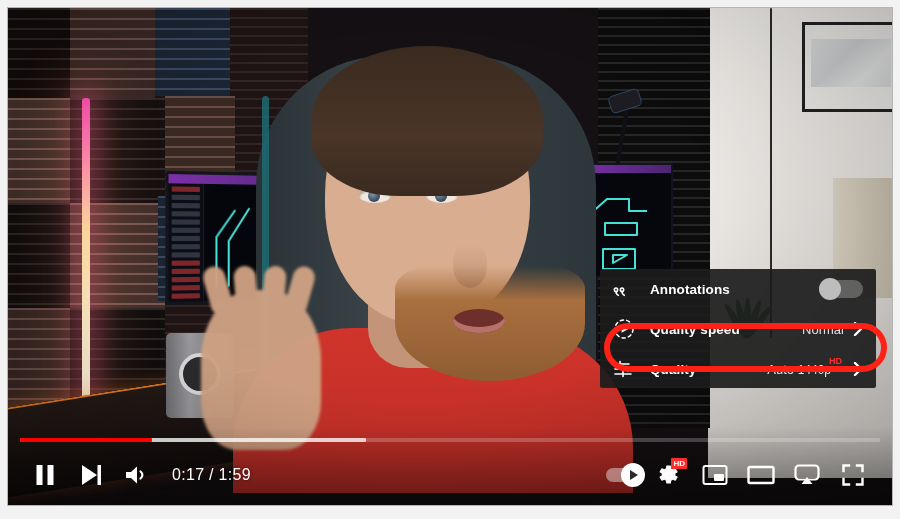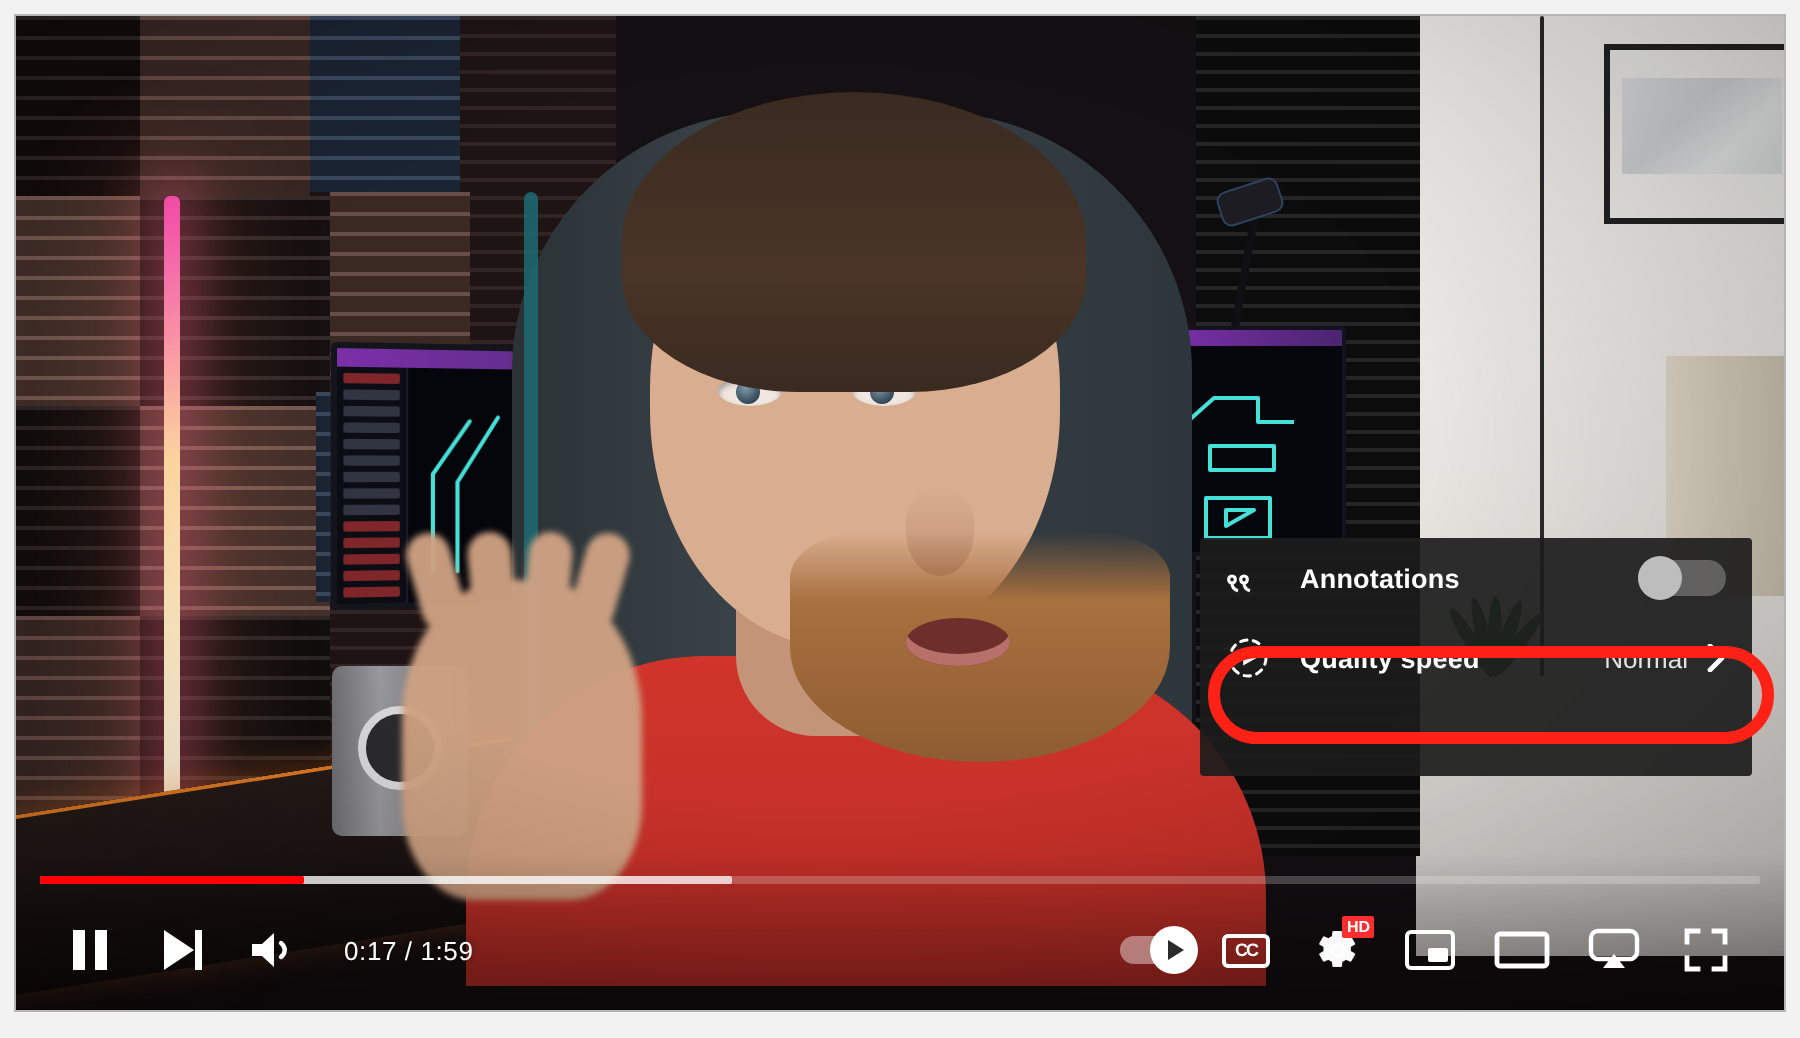"Quality" div.menu-row { html: none -> <div> <span> <svg> <path></path> <path></path> <path></path> <path></path> <path></path> <path></path> </svg> </span> <span>Quality</span> <span> <span> <span>Auto</span> <span>1440p</span><span>HD</span> </span> <svg> <path></path> </svg> </span> </div> }
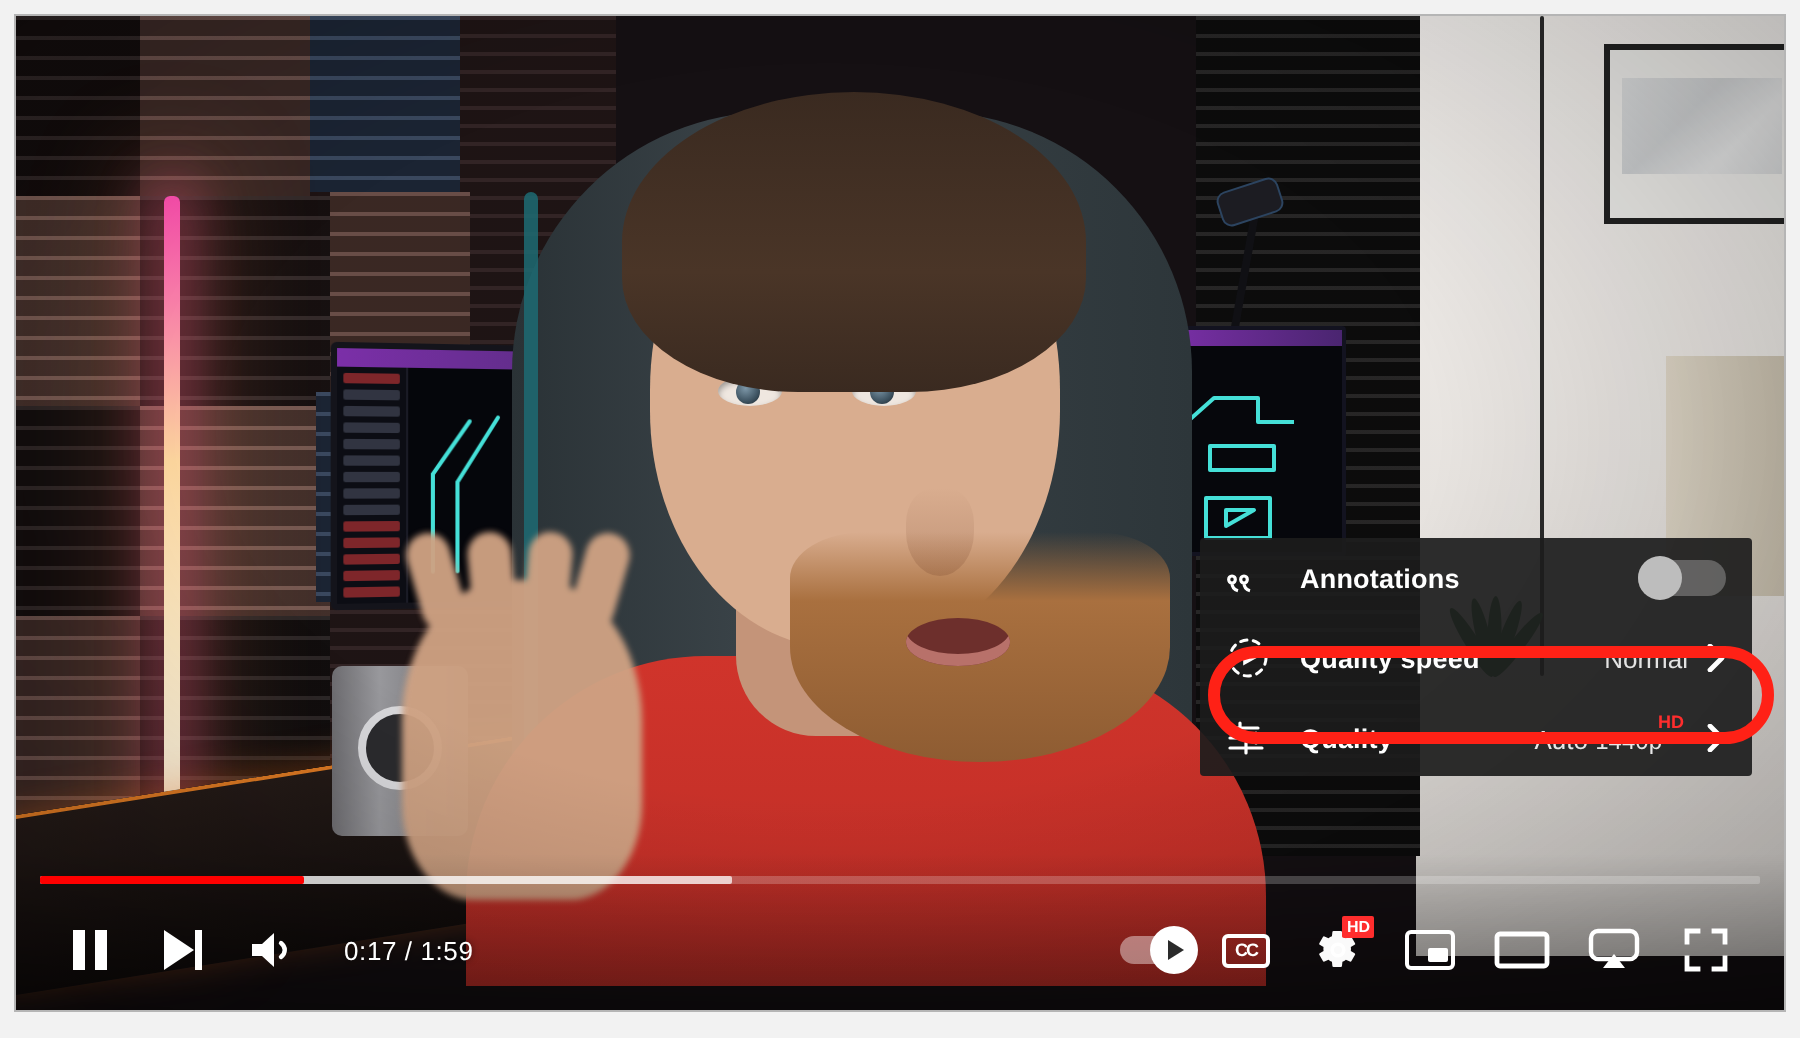"0:17 / 1:59" #time-display { font-size: 13px -> 16px }
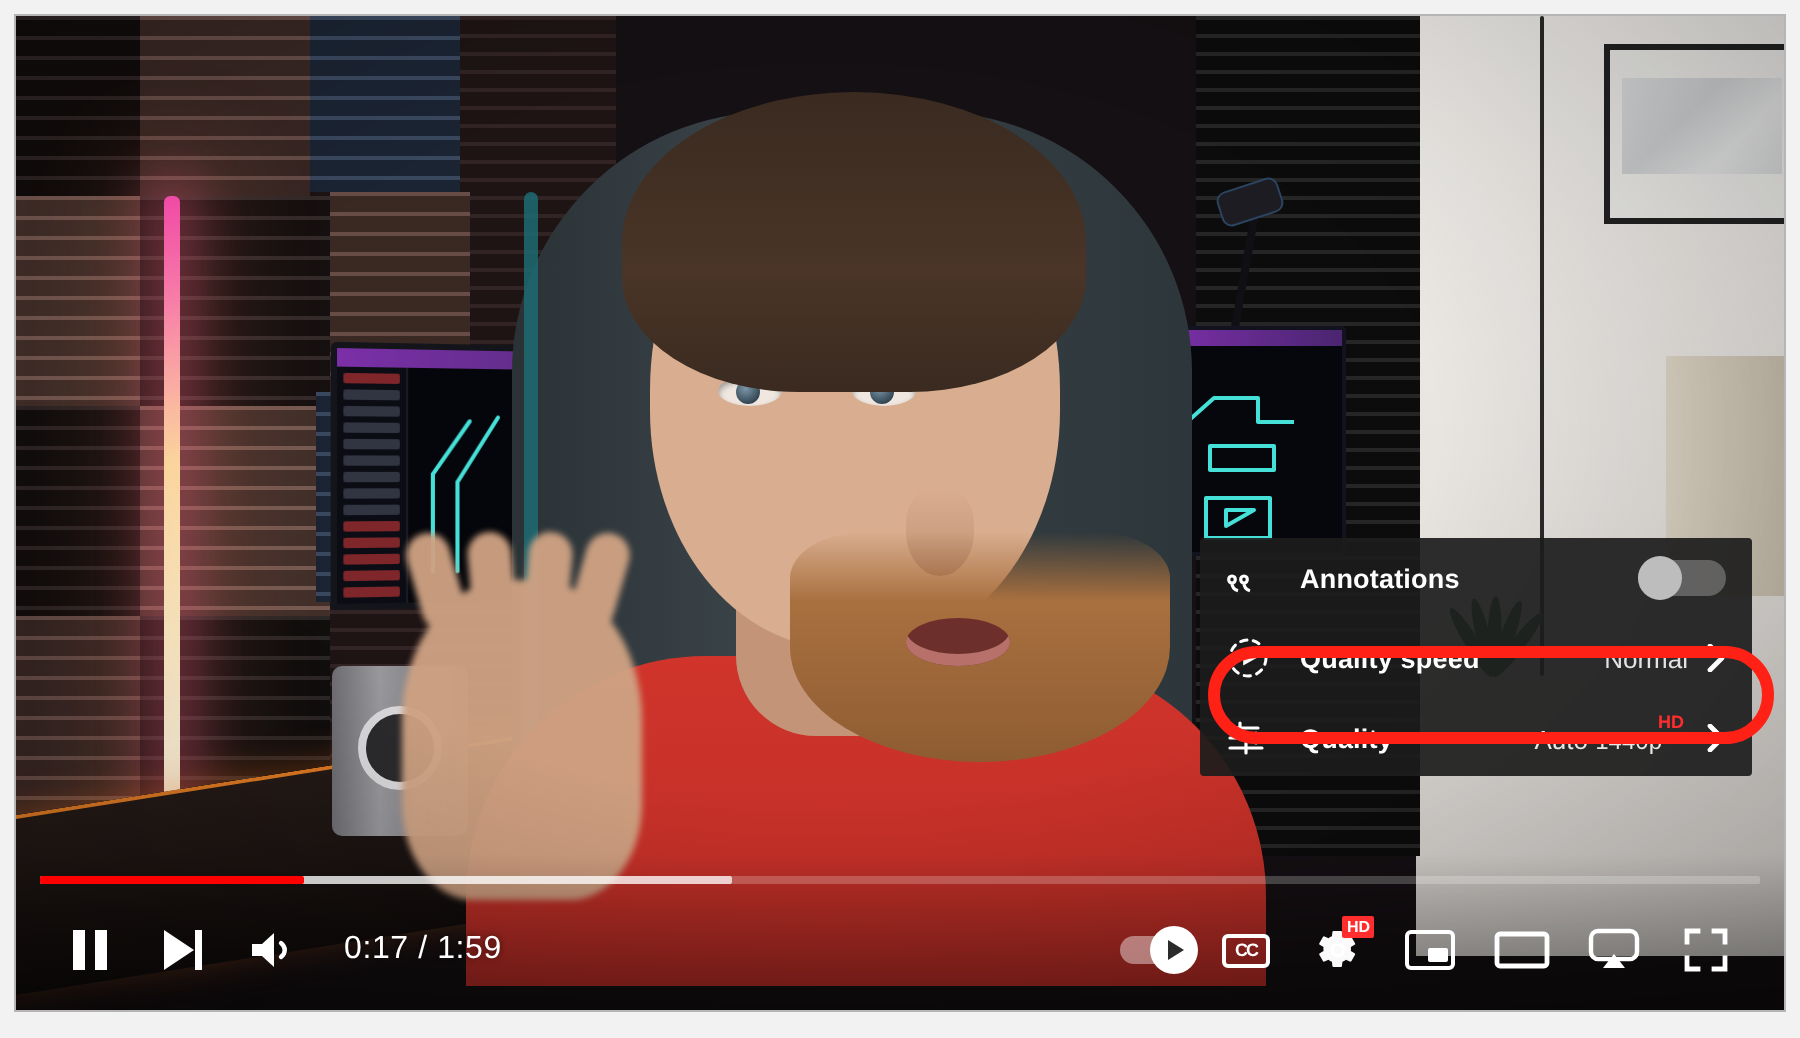"CC" div.ctrl-btn { html: <div> <span>CC</span> </div> -> none }
